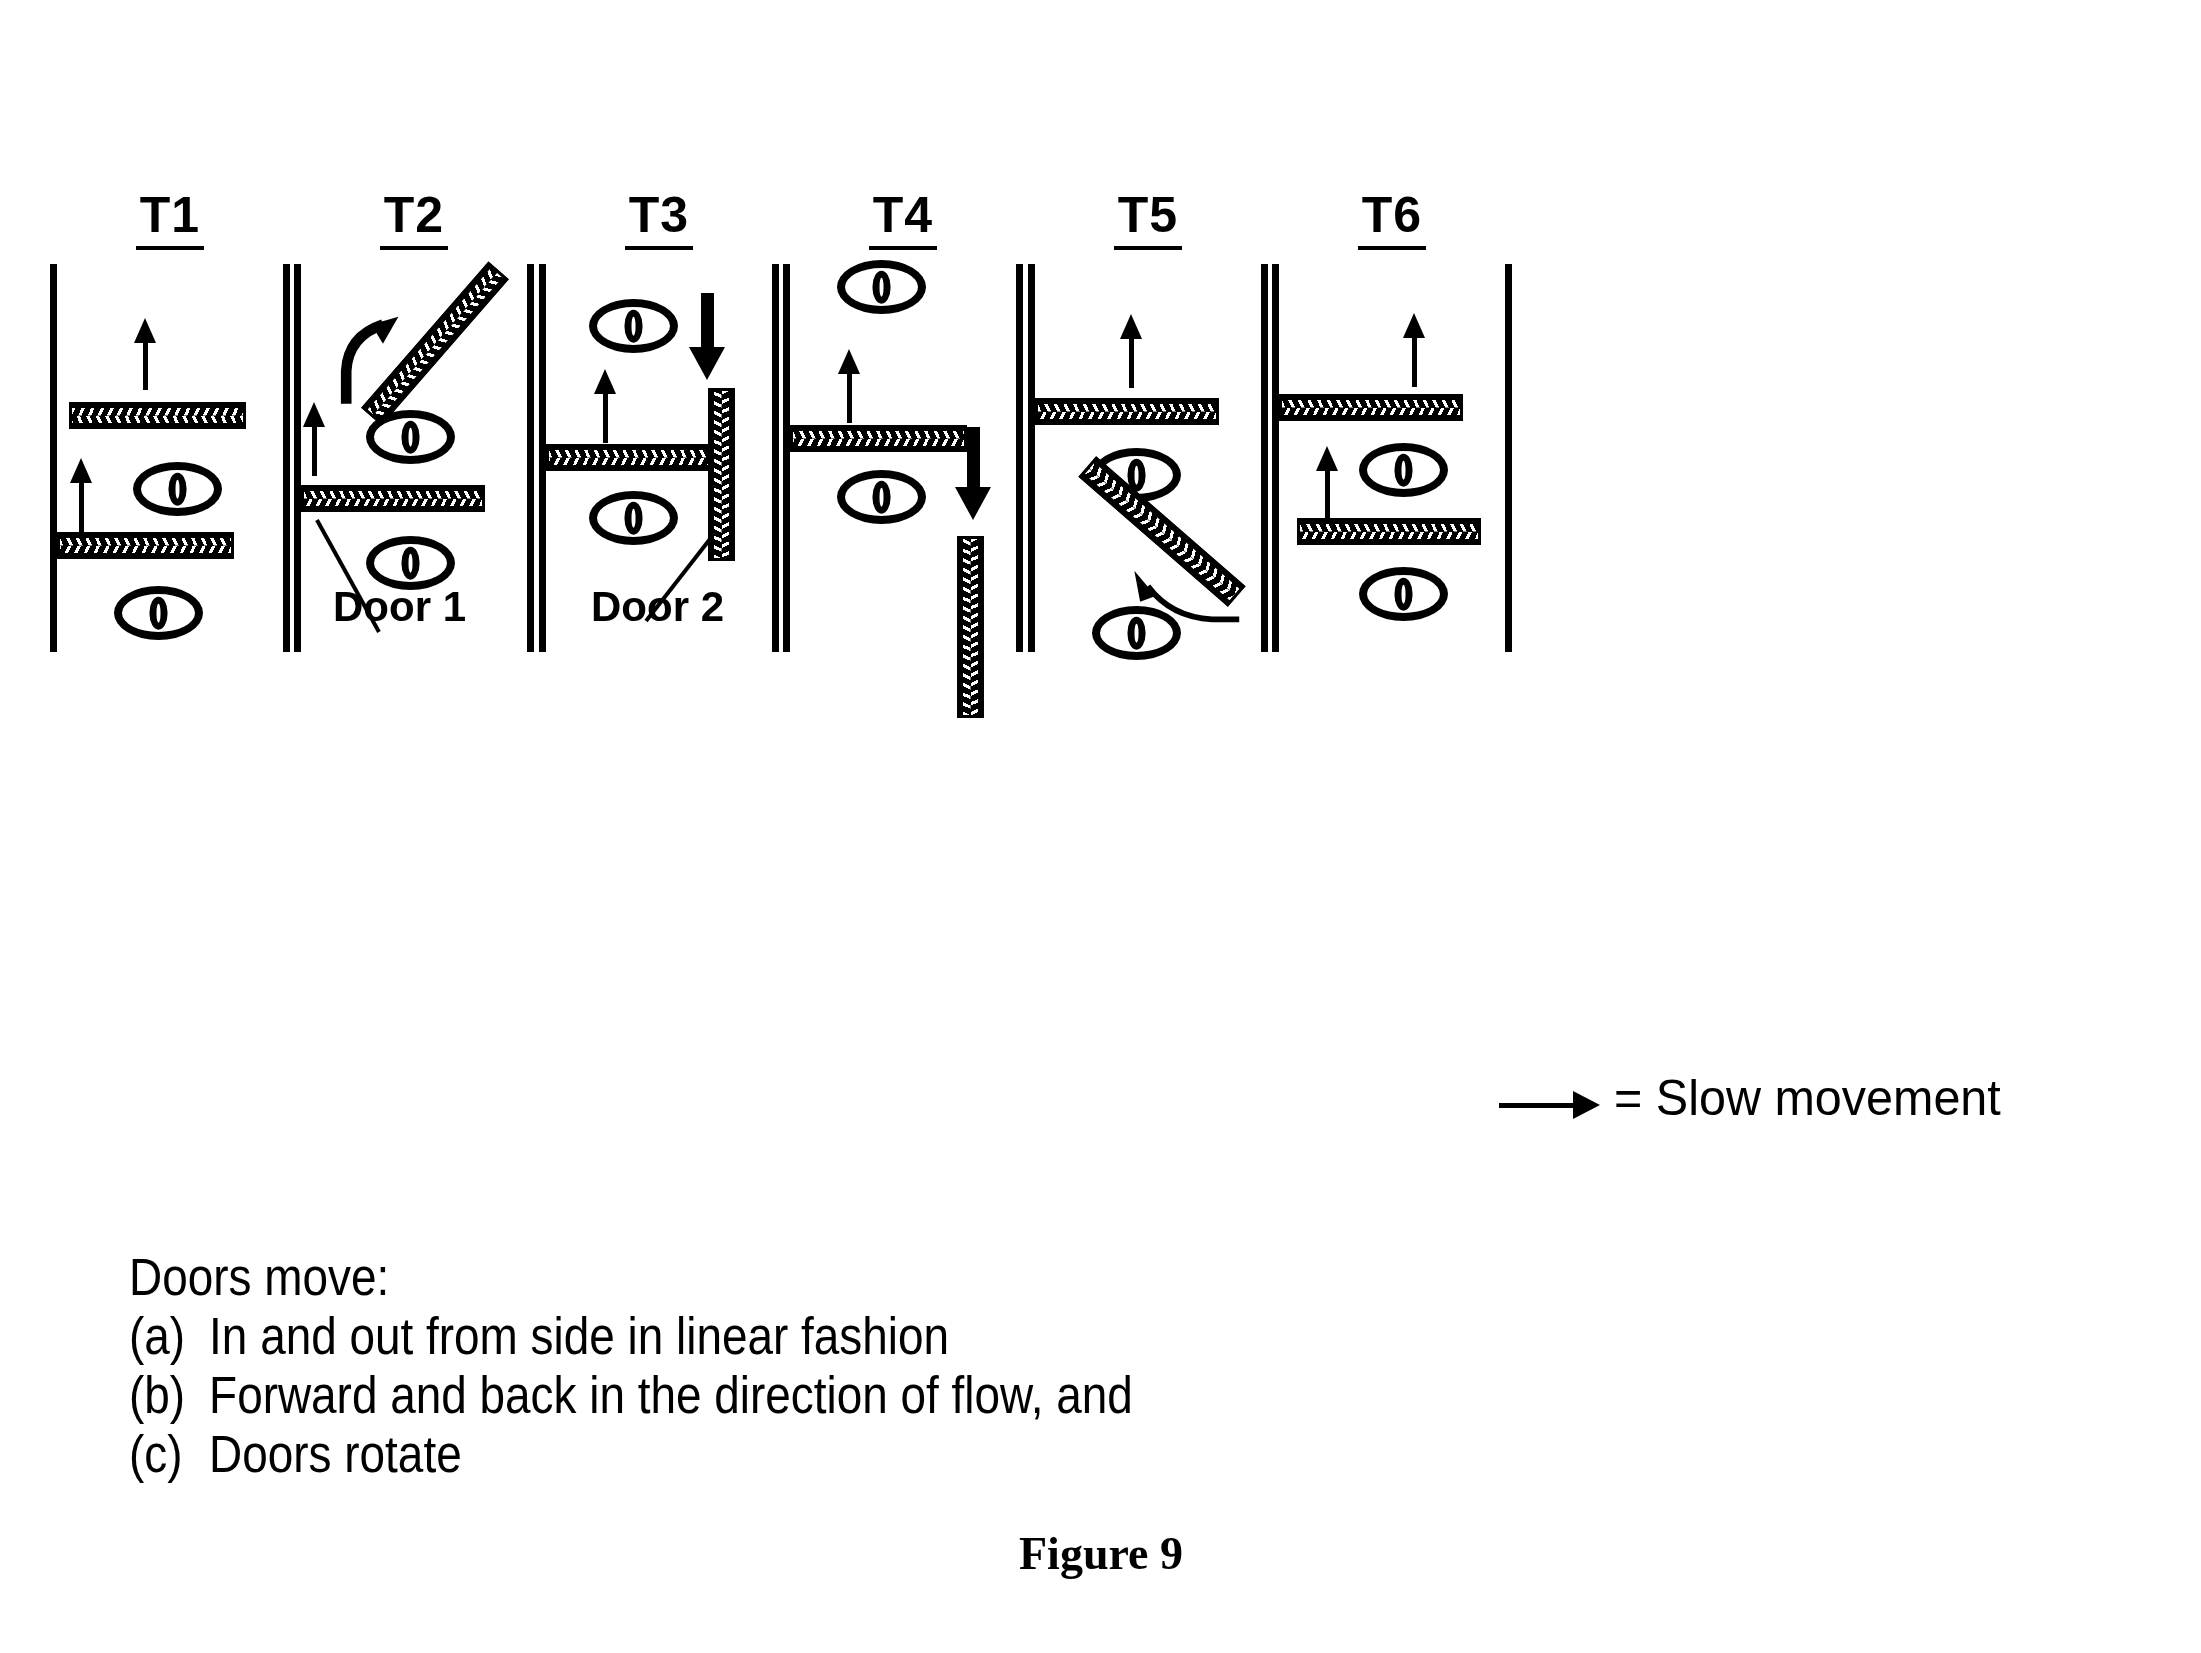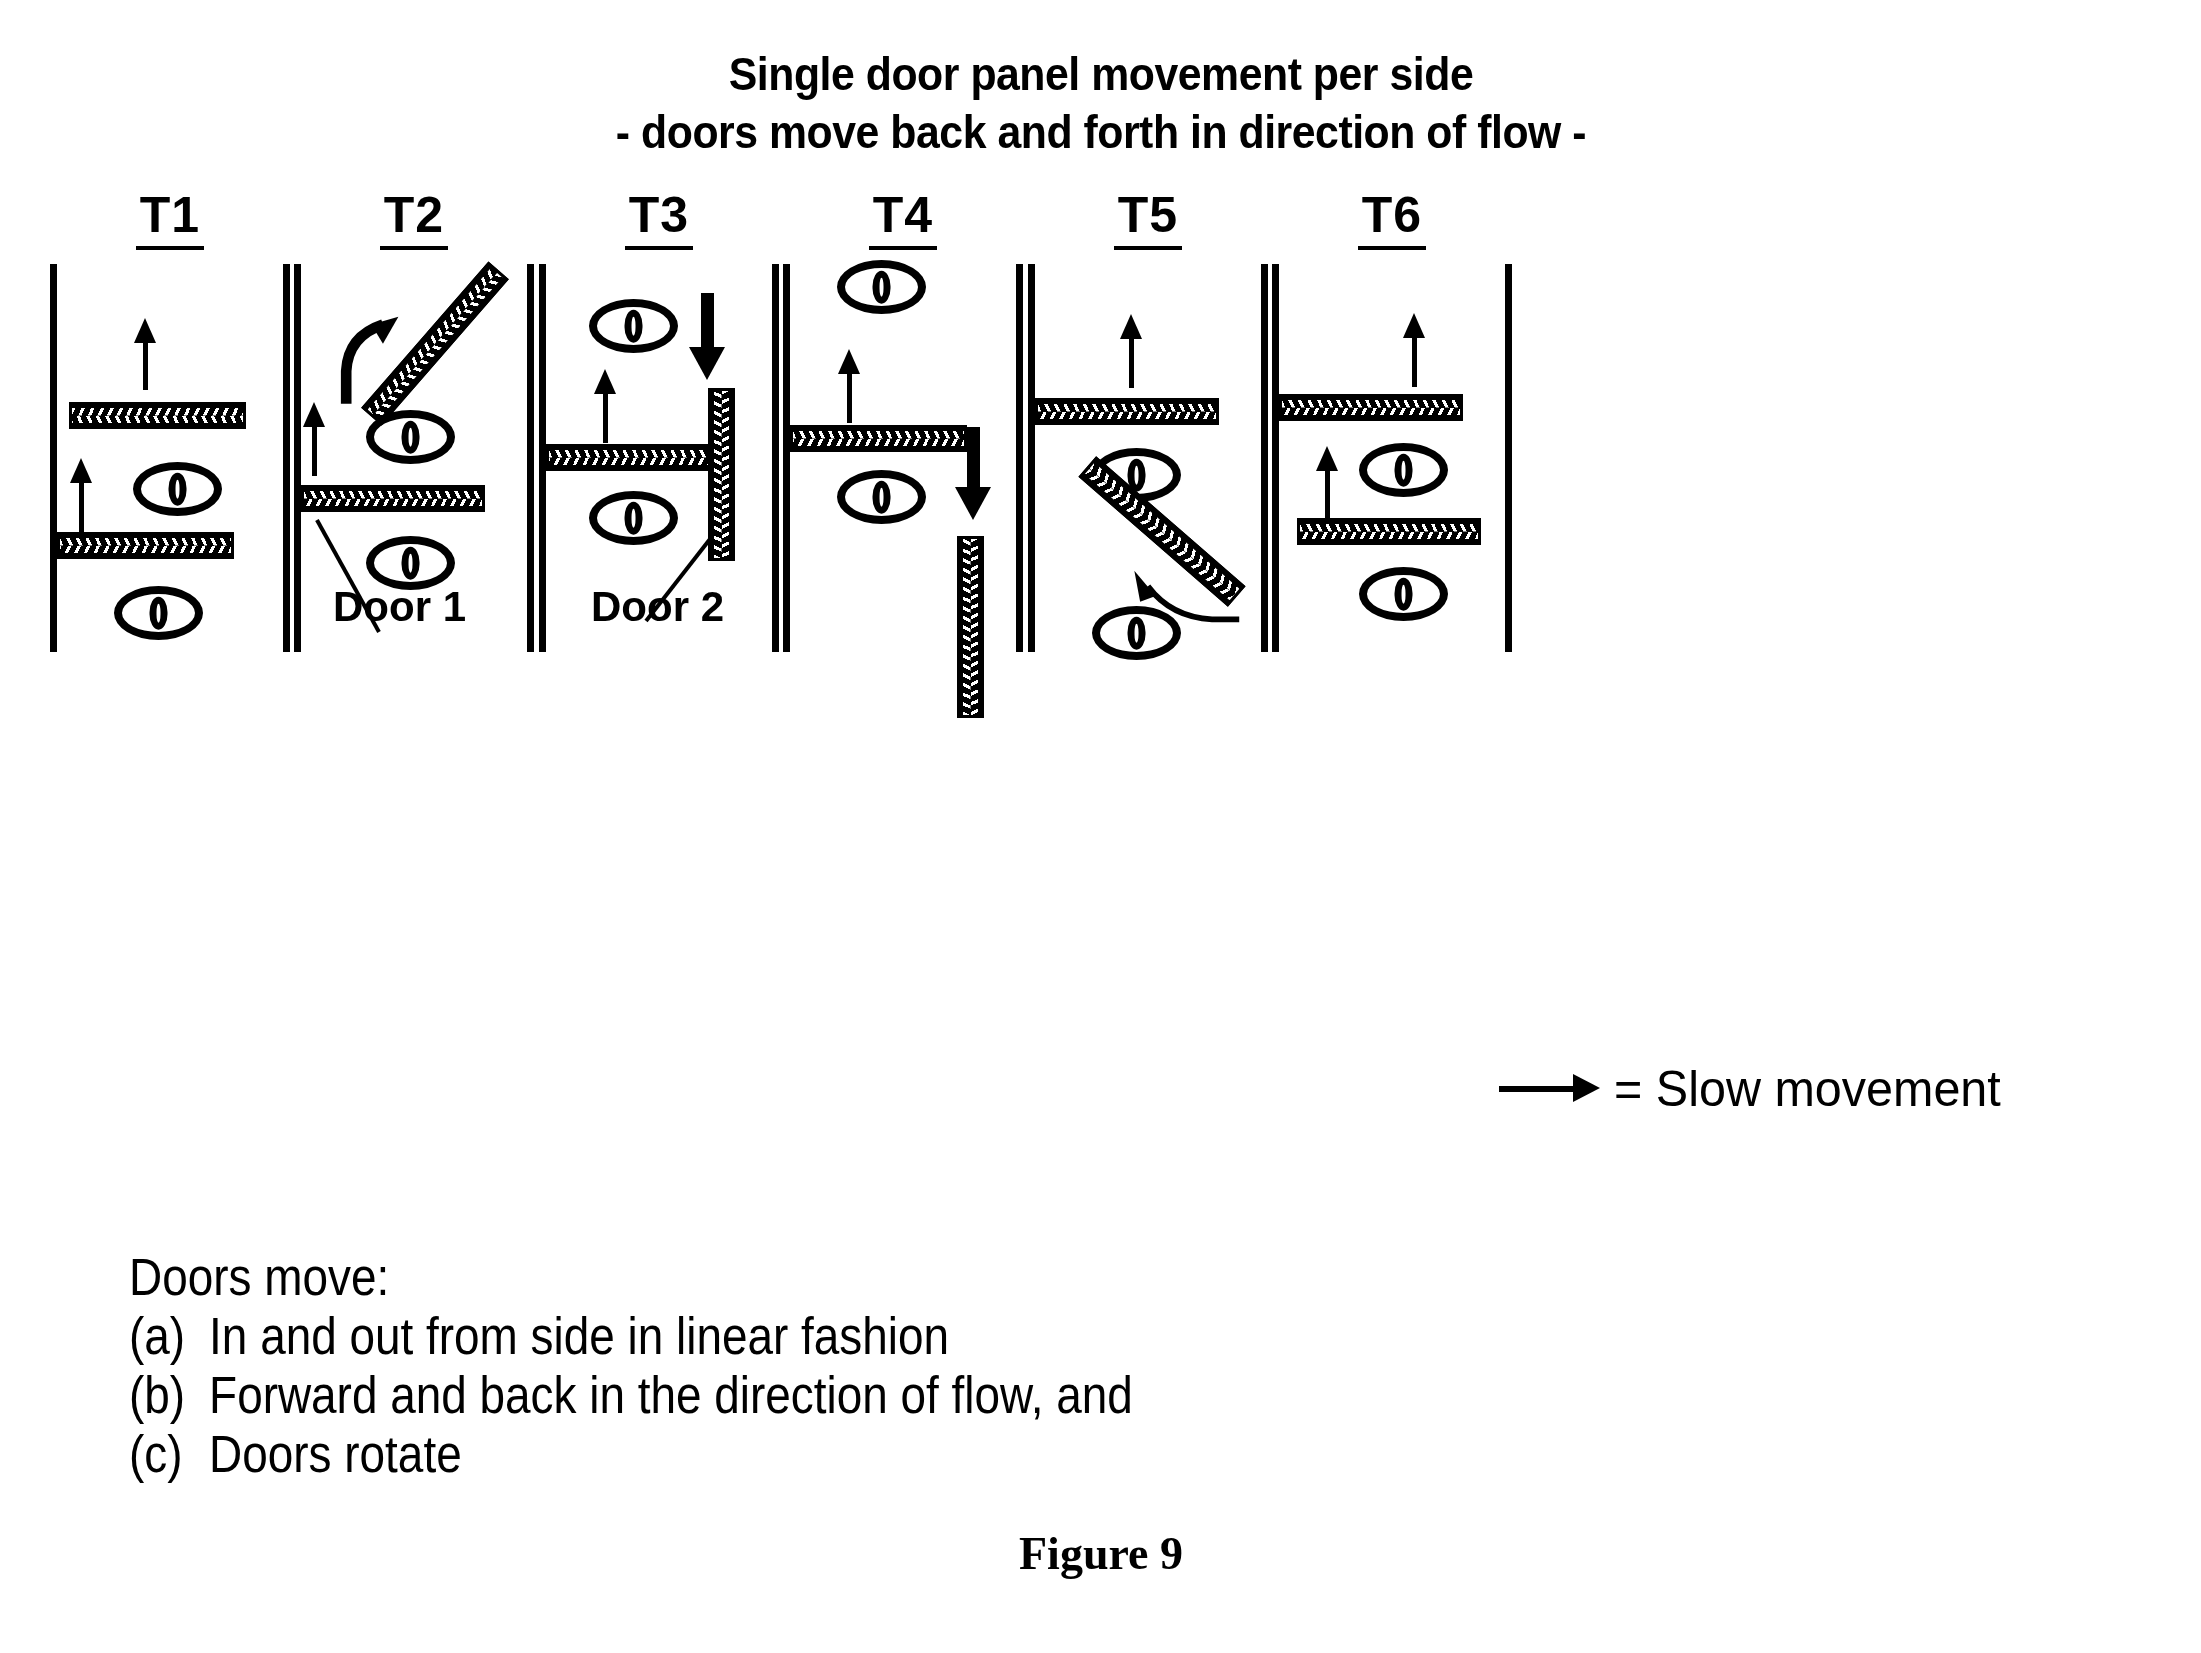"Single door panel movement per" div.title-block { html: <div> <div>Single door panel movement per side</div> <div>- doors move back and forth in direction of flow -</div> </div> -> none }
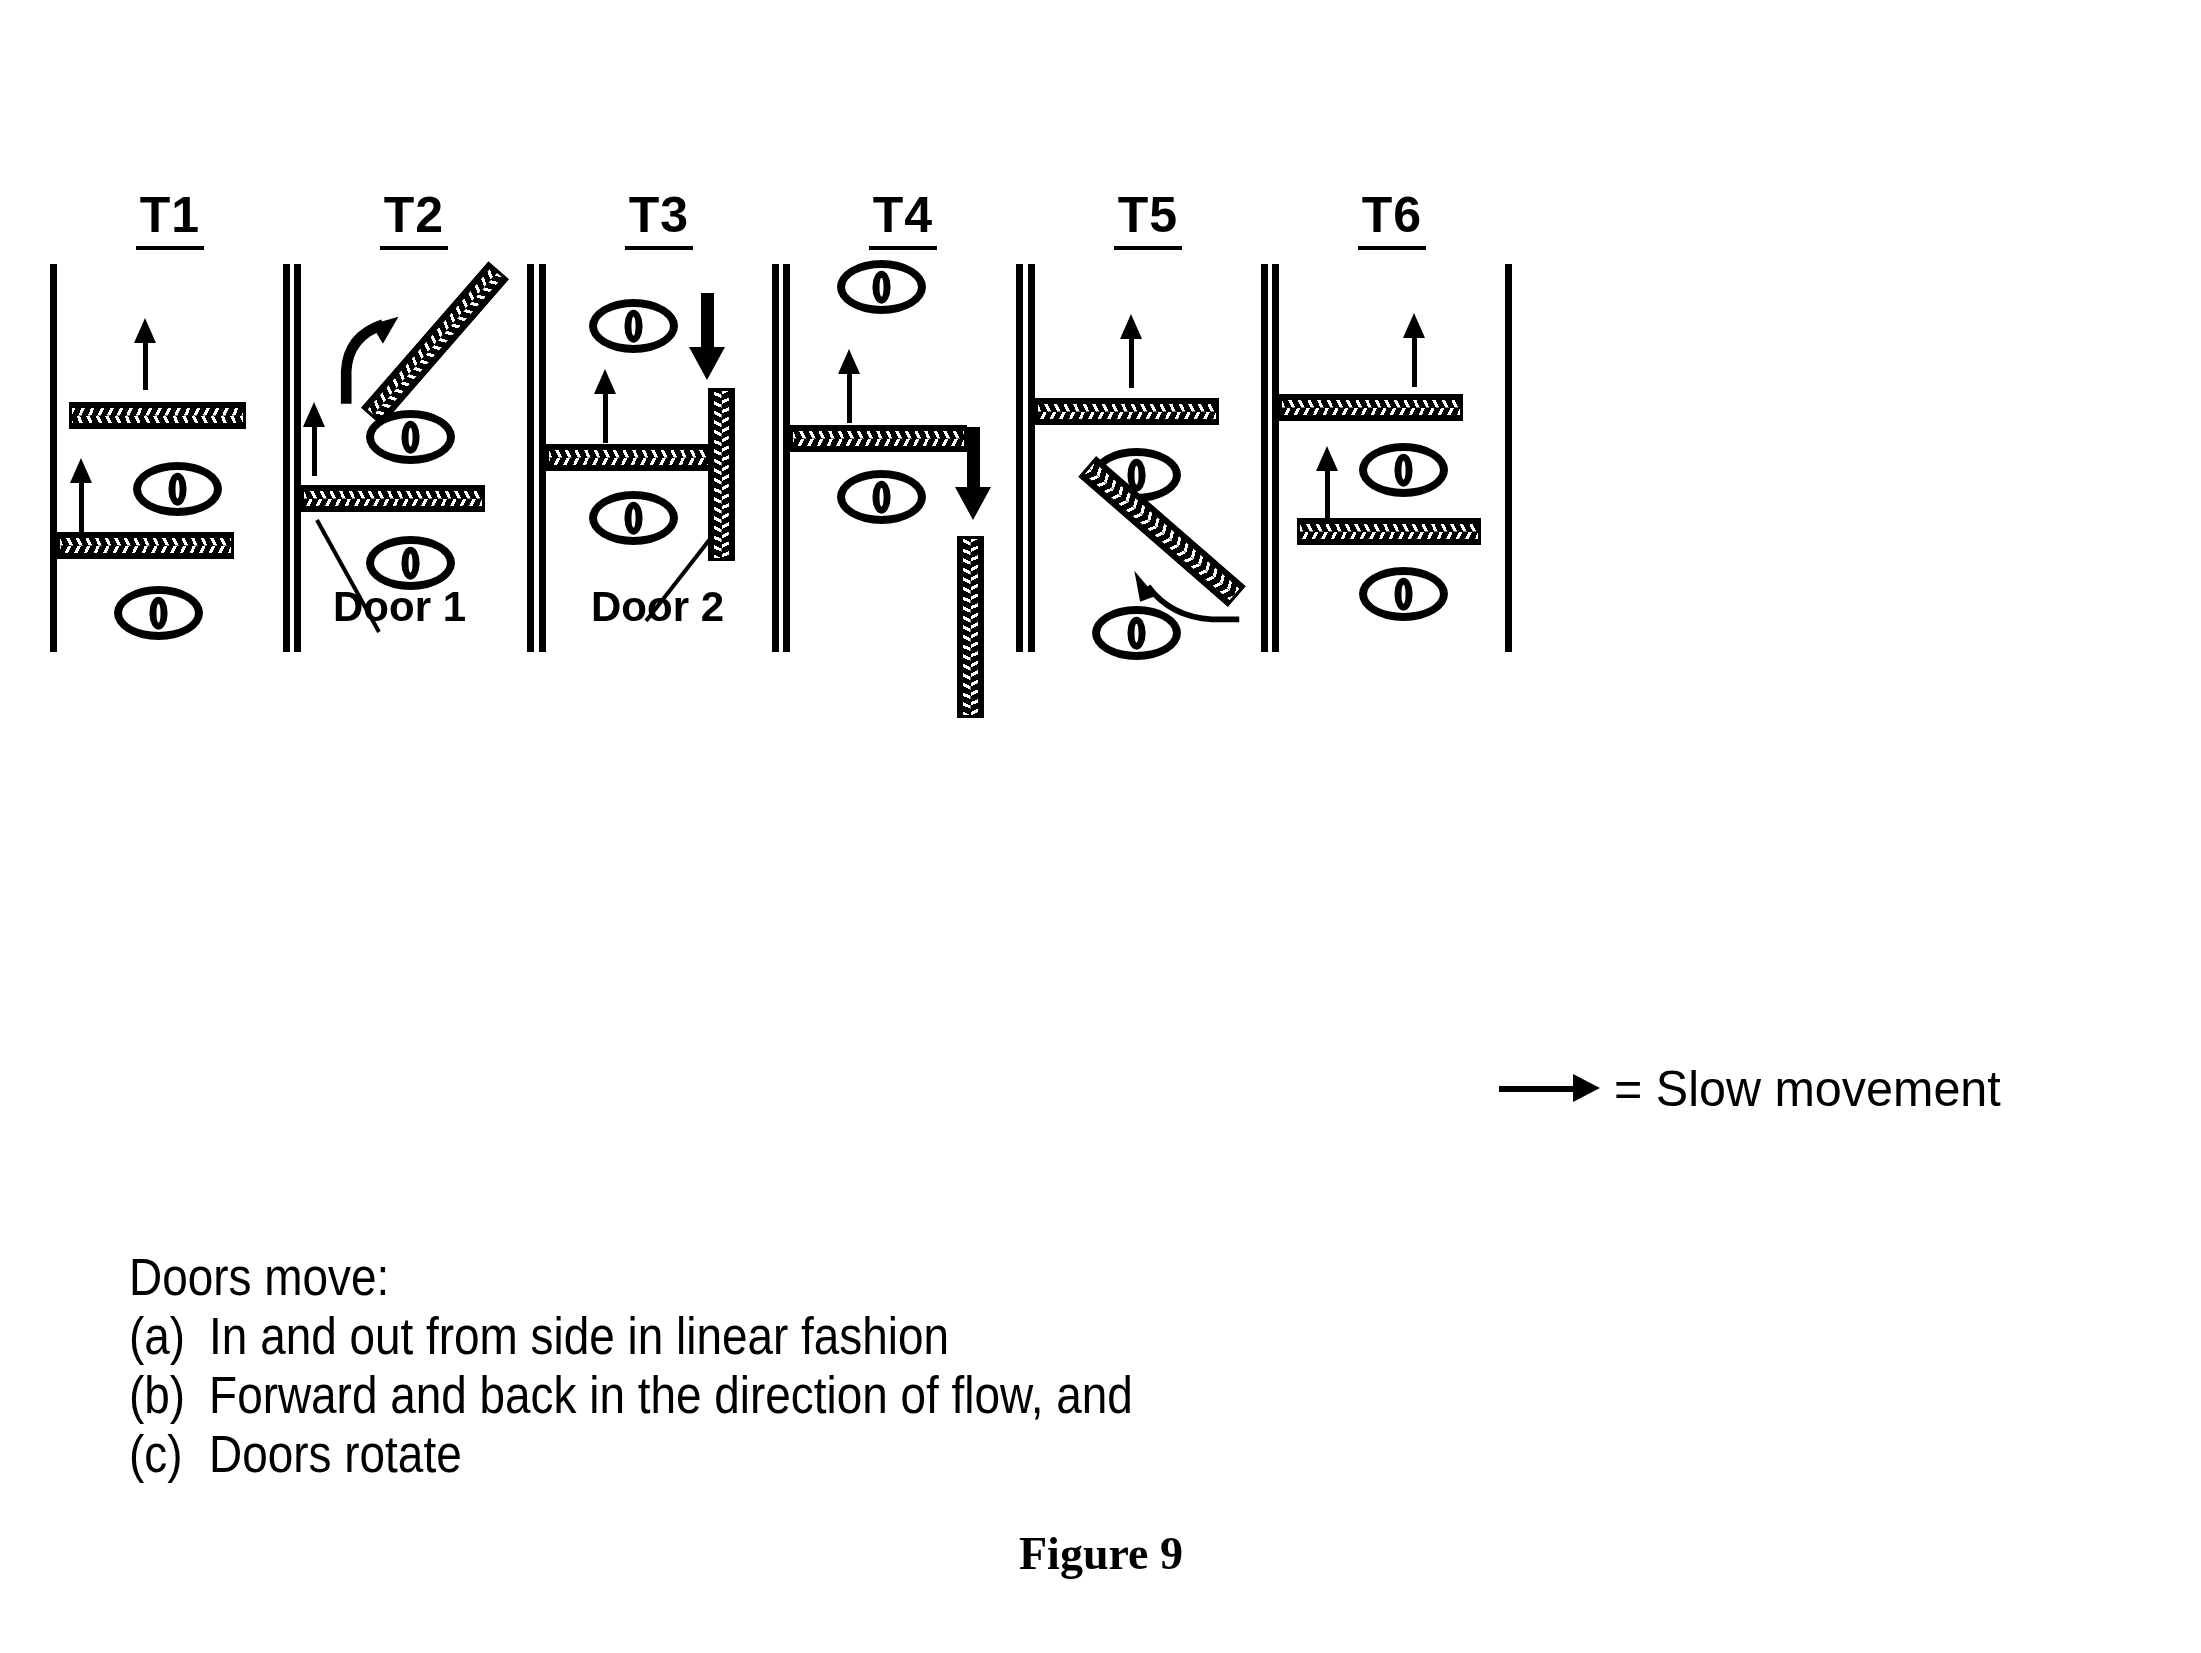"= Slow movement" .legend-row { align-items: center -> flex-end }
